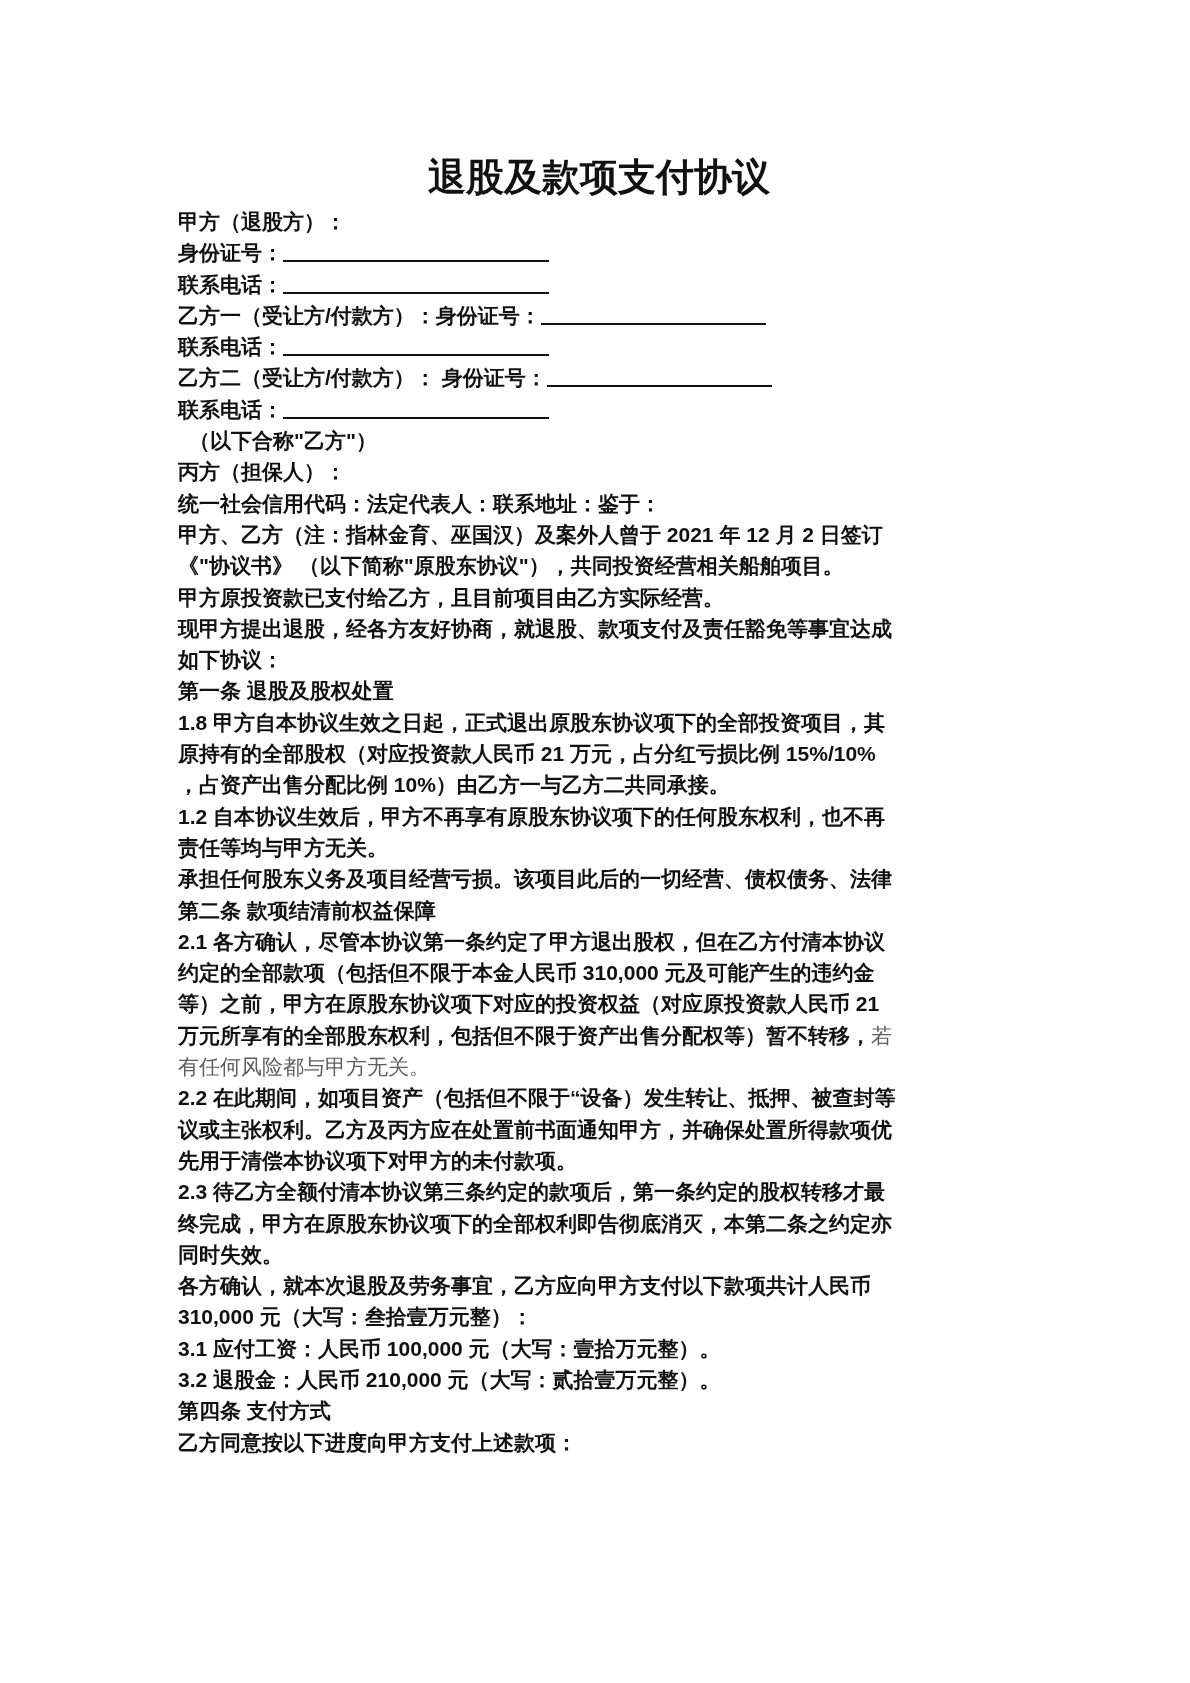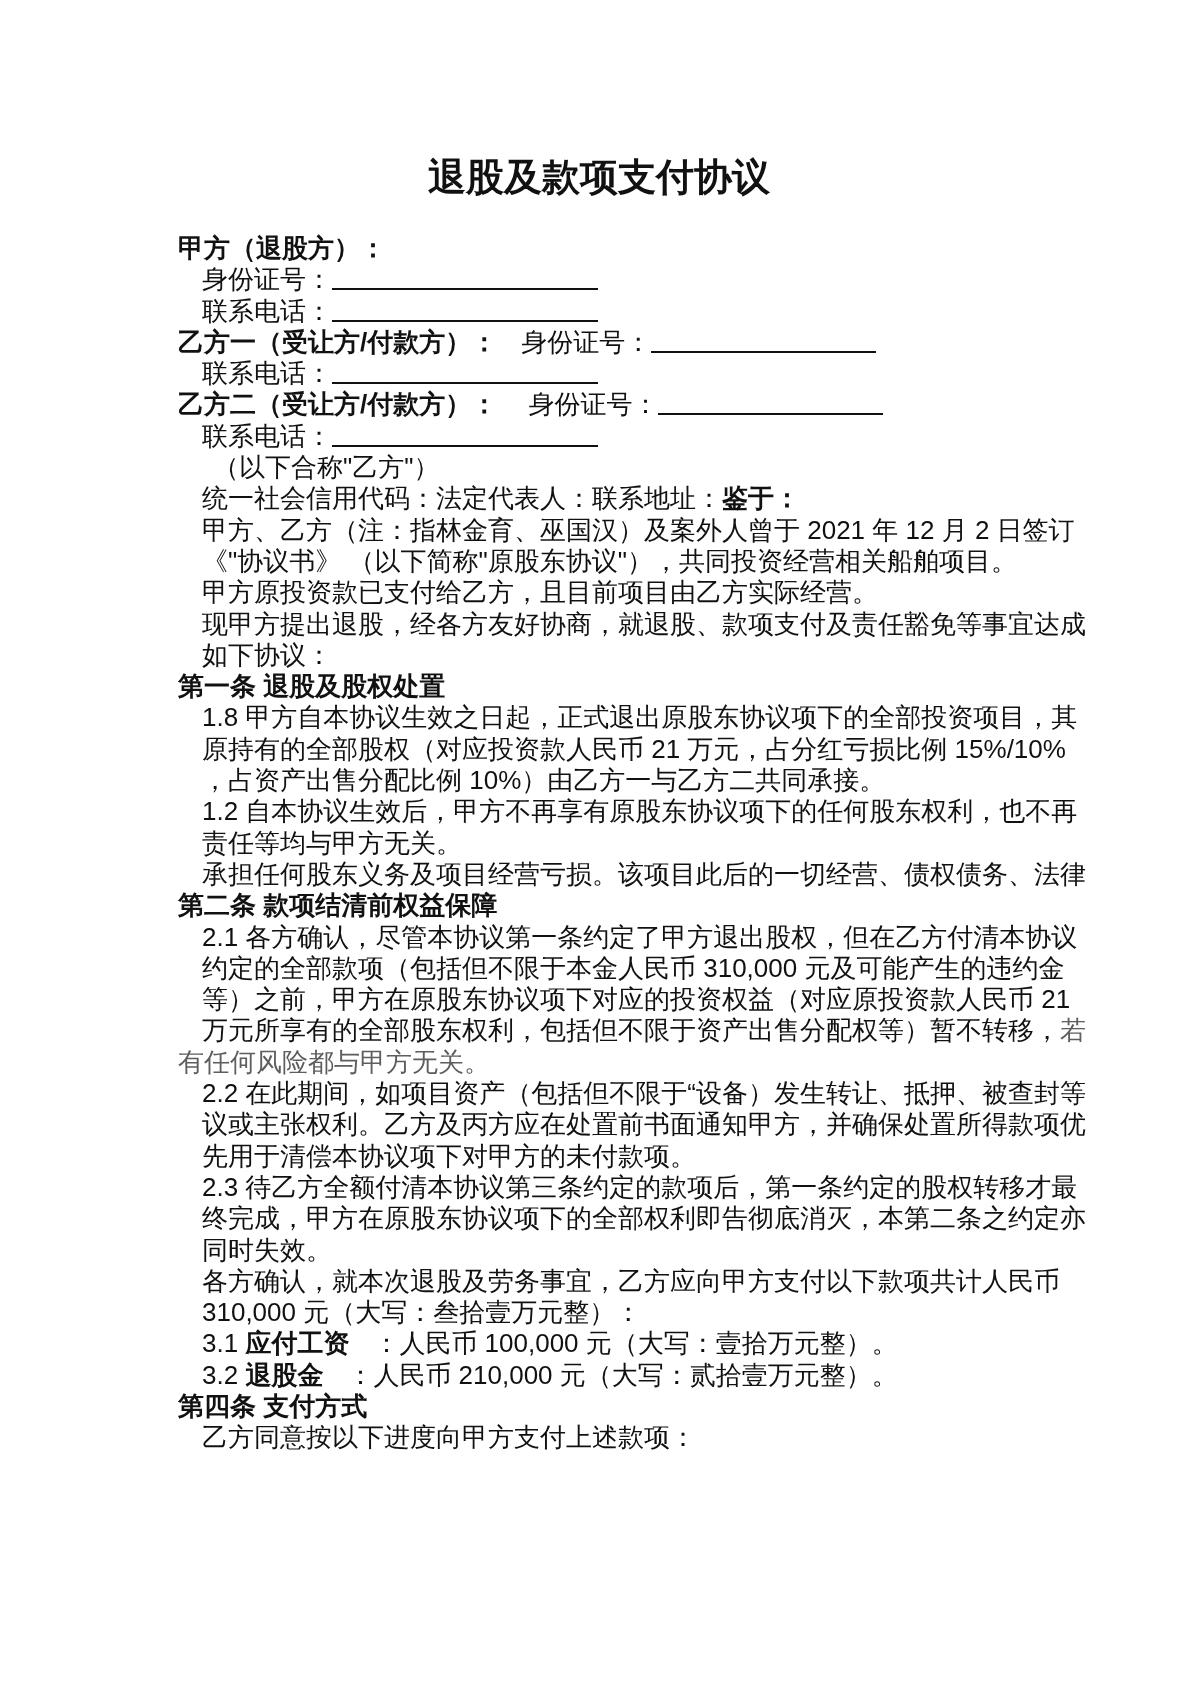"甲方（退股方）：" .doc-body { font-size: 26px -> 21px; top: 233px -> 206px }
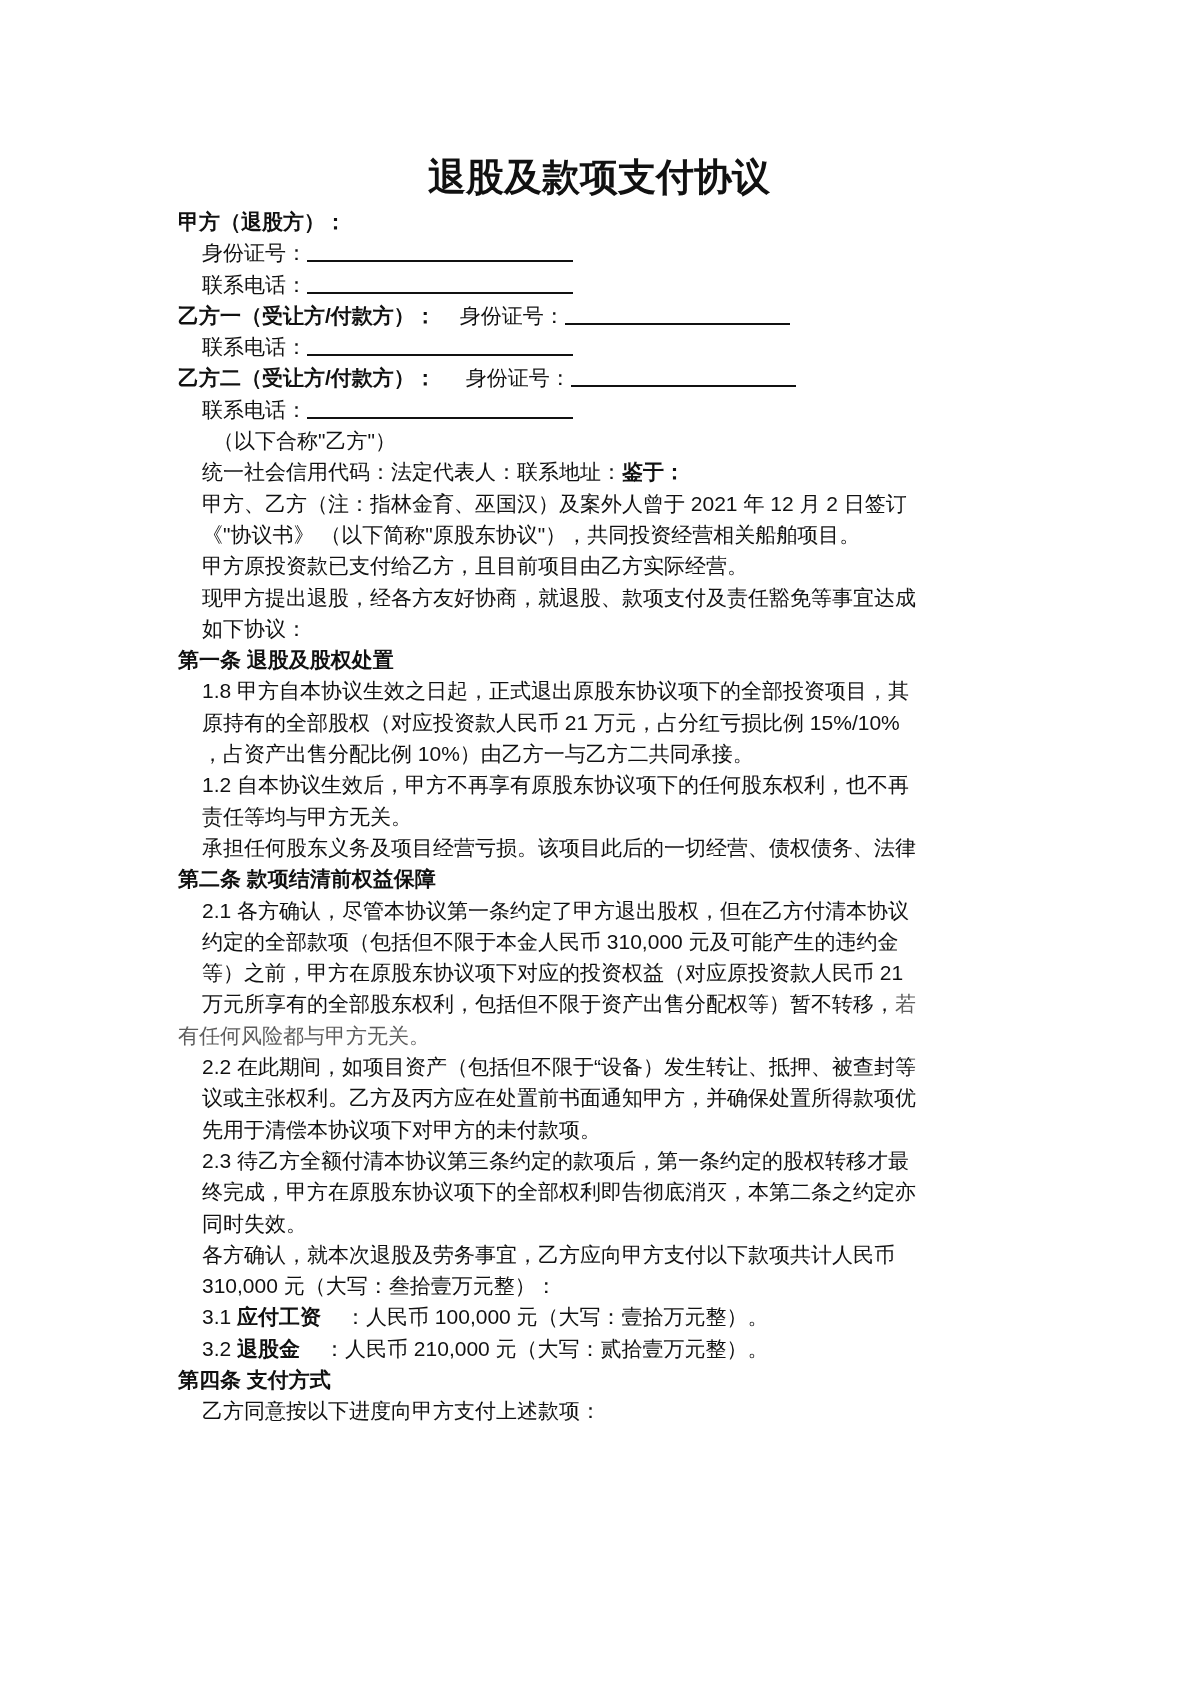"身份证号：" .seg-regular { font-weight: 400 -> 700; margin-left: 24px -> none }
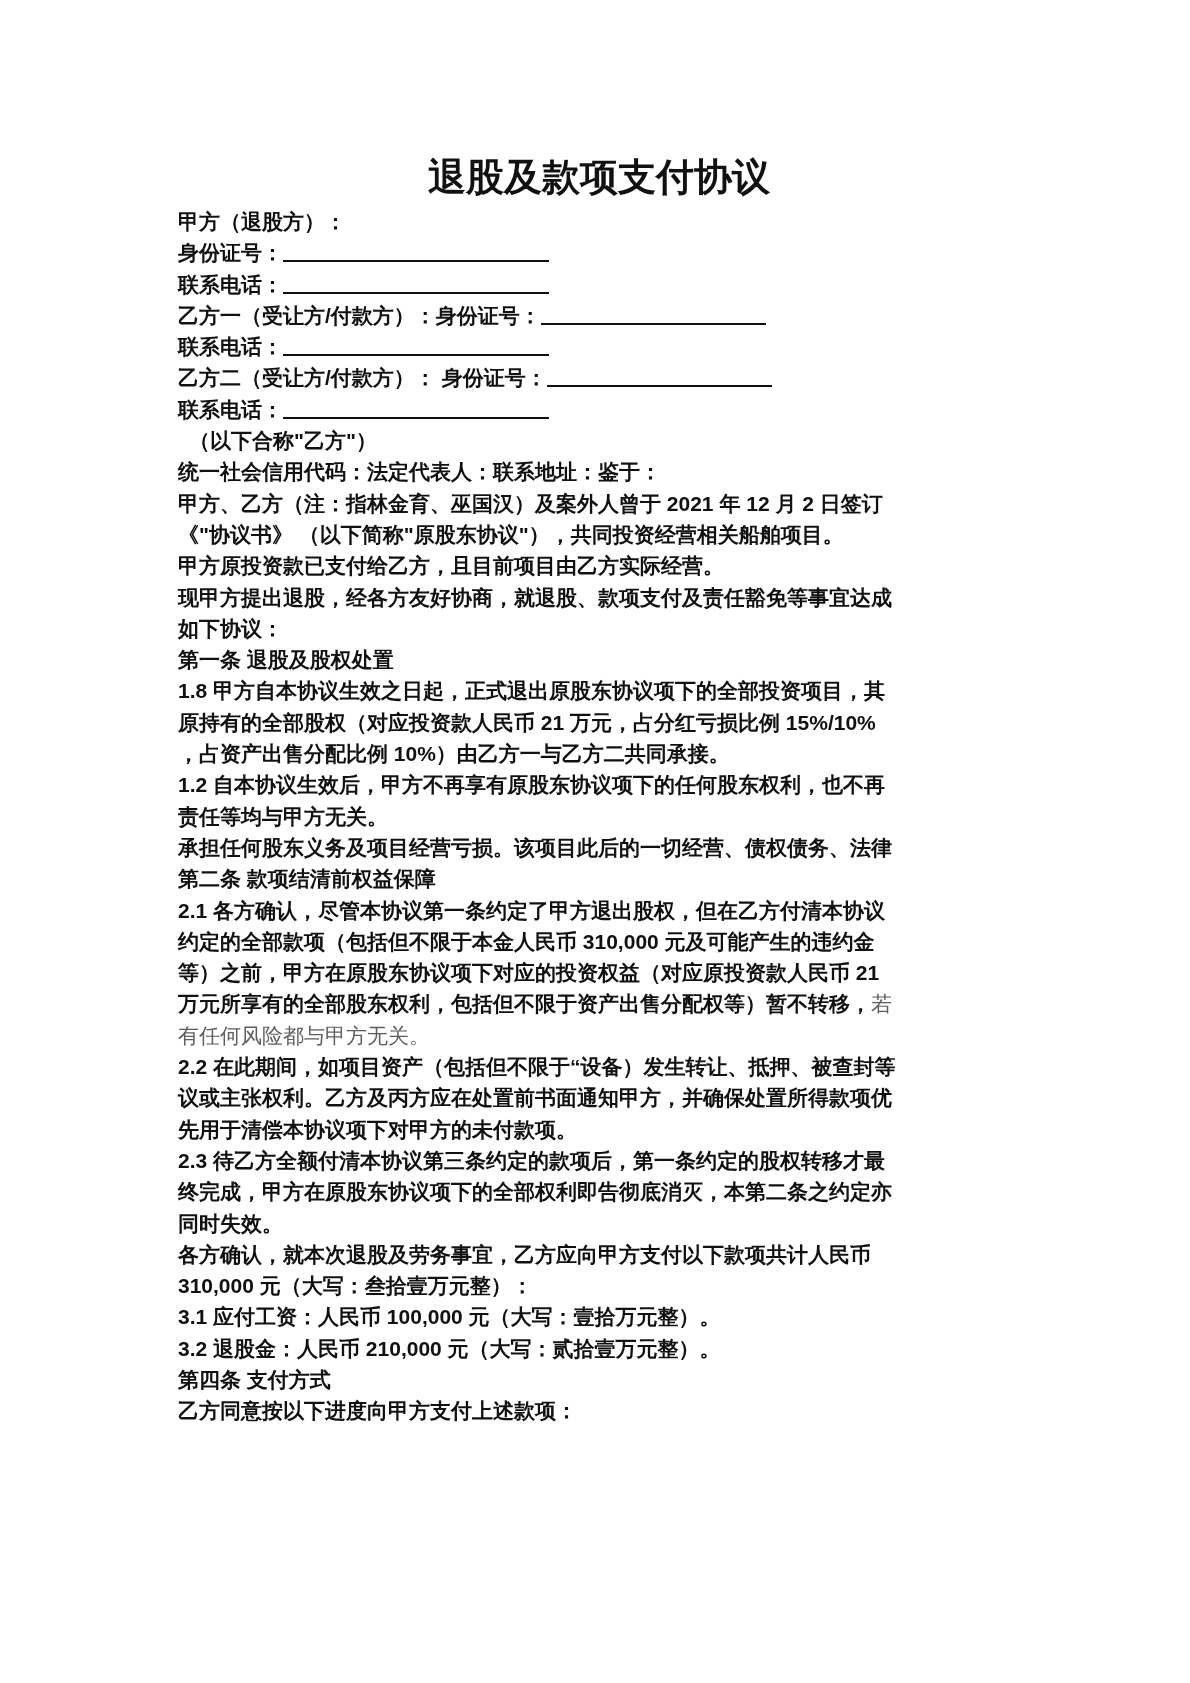"丙方（担保人）：" div.line { html: none -> <div><span>丙方（担保人）：</span></div> }
